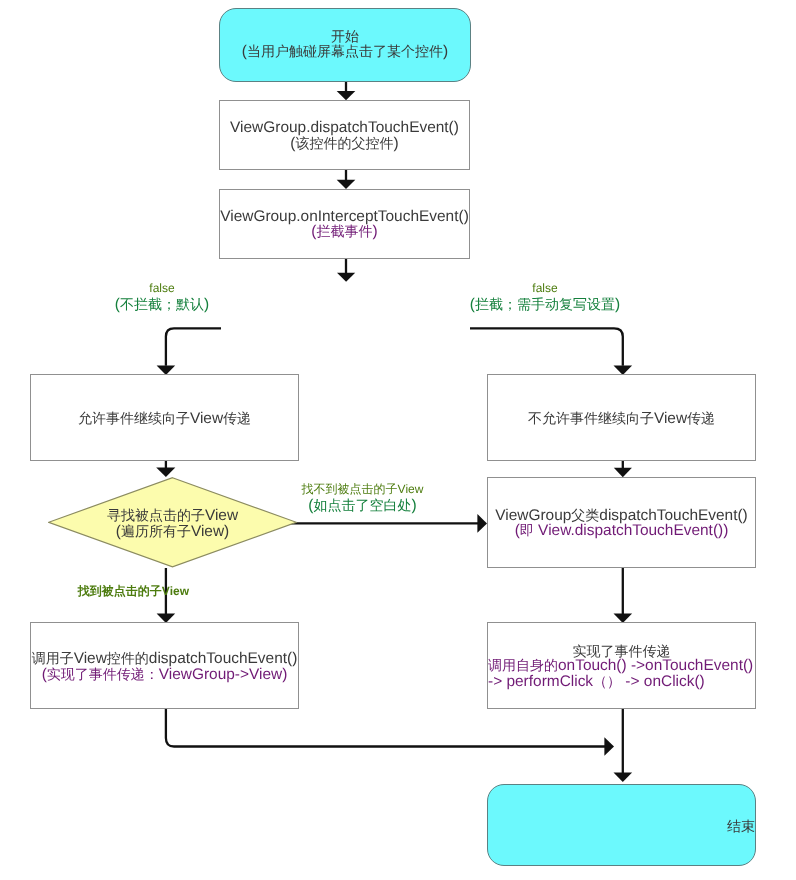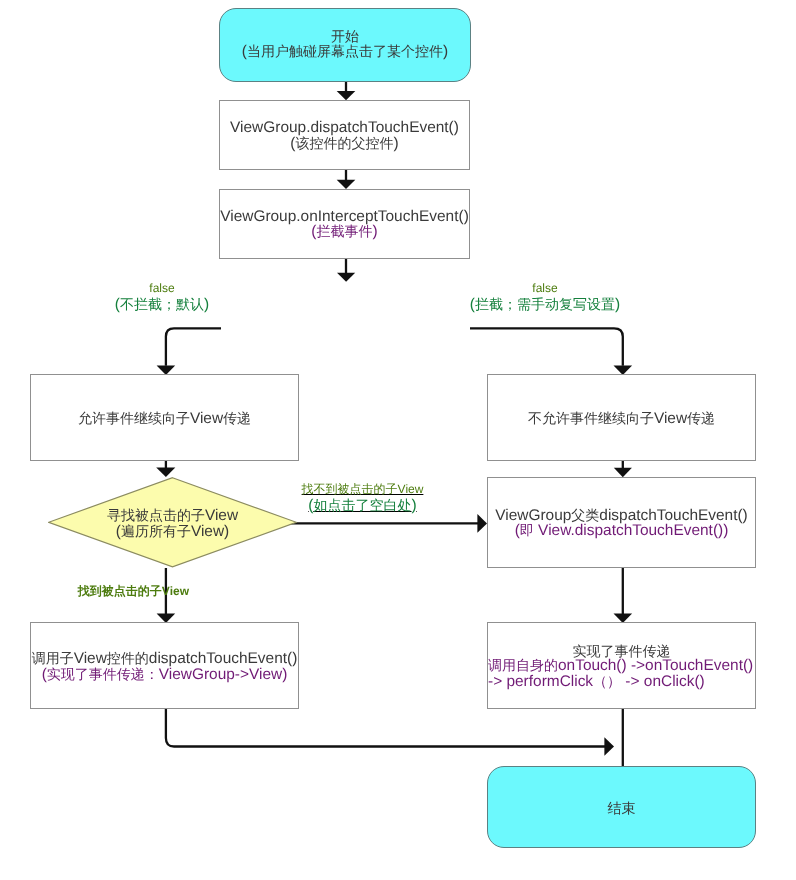"找不到被点击的子View" div.lbl { text-decoration: underline -> none }
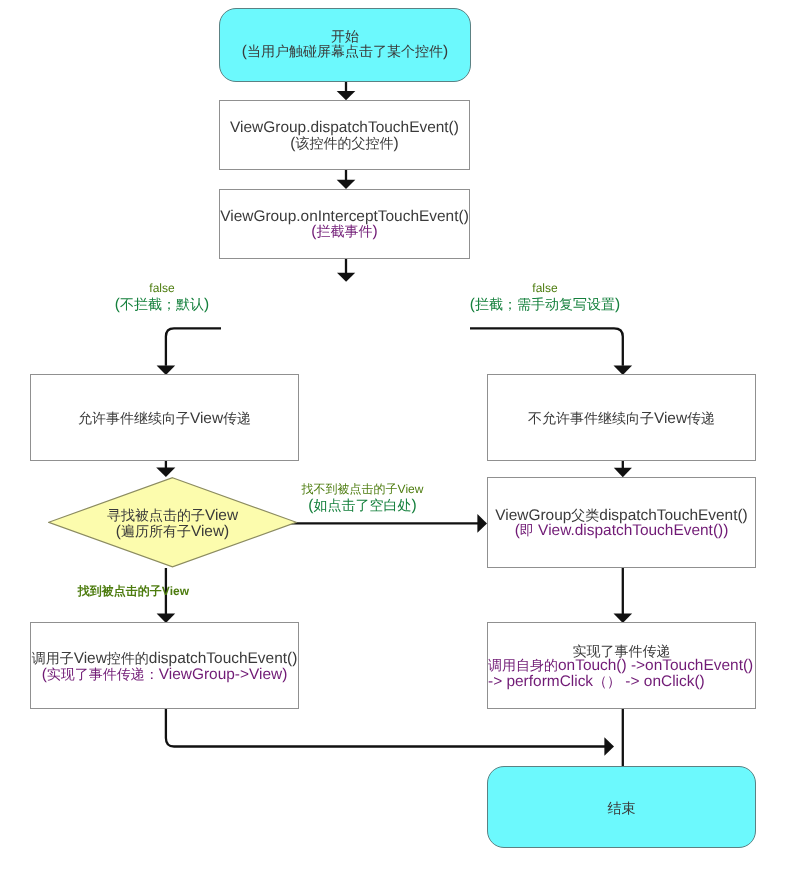"结束" div.node { text-align: none -> right; top: 766px -> 784px }
